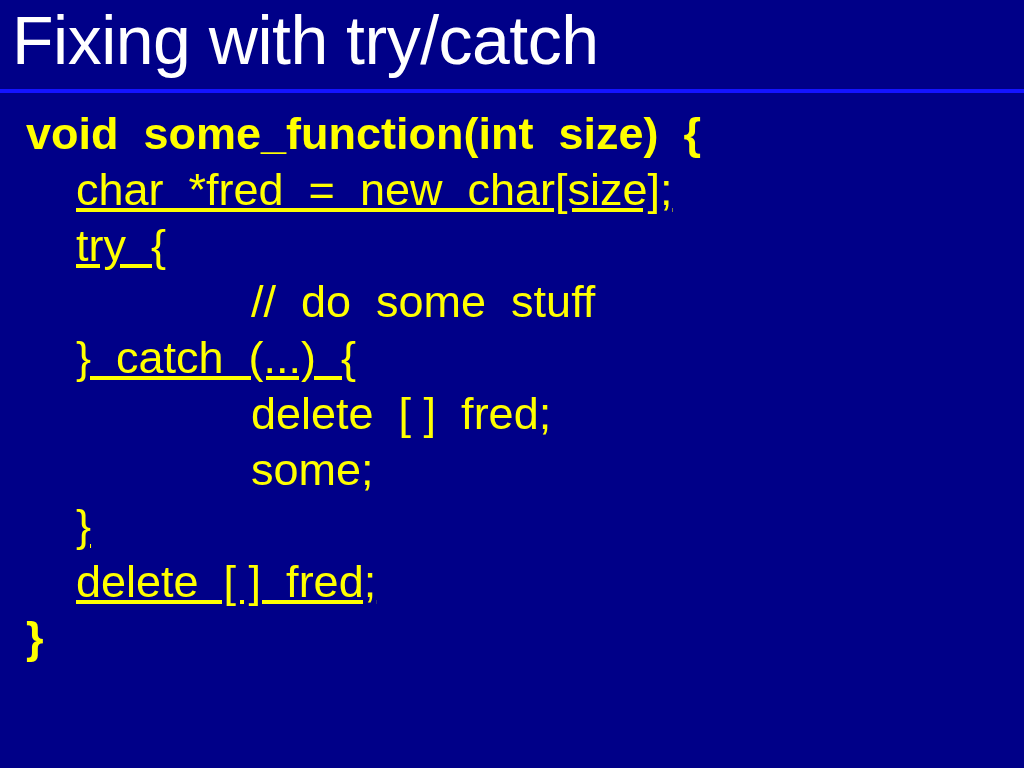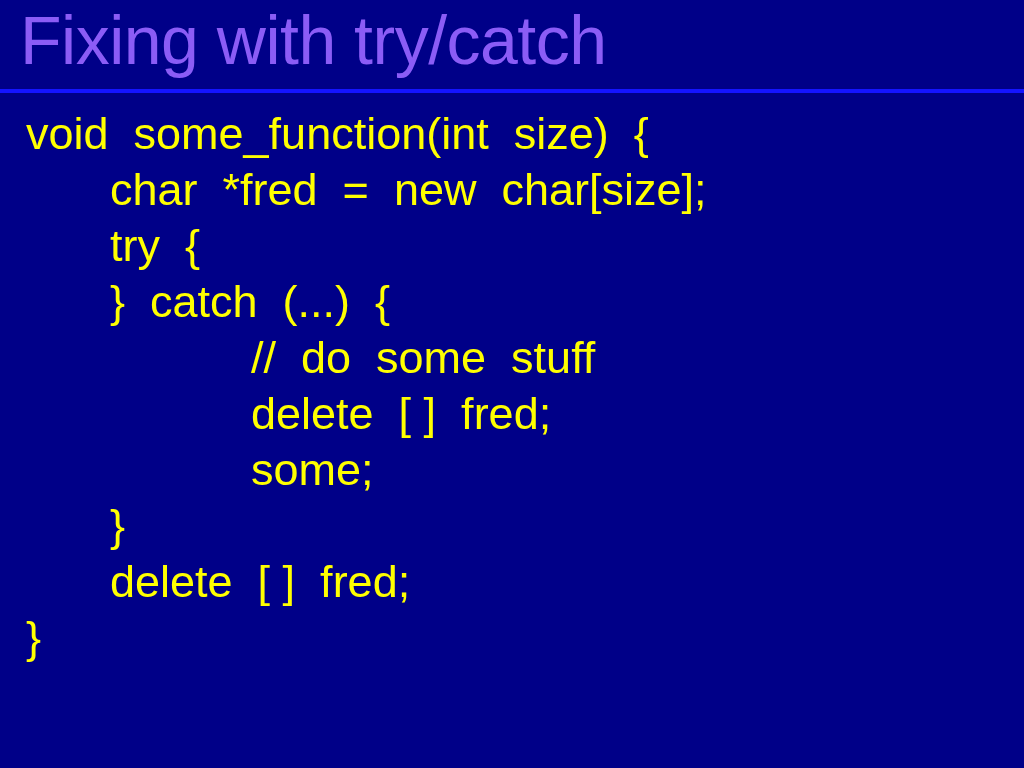"Fixing with try/catch" .slide-title { color: #8b5cf6 -> #ffffff; left: 20px -> 12px }
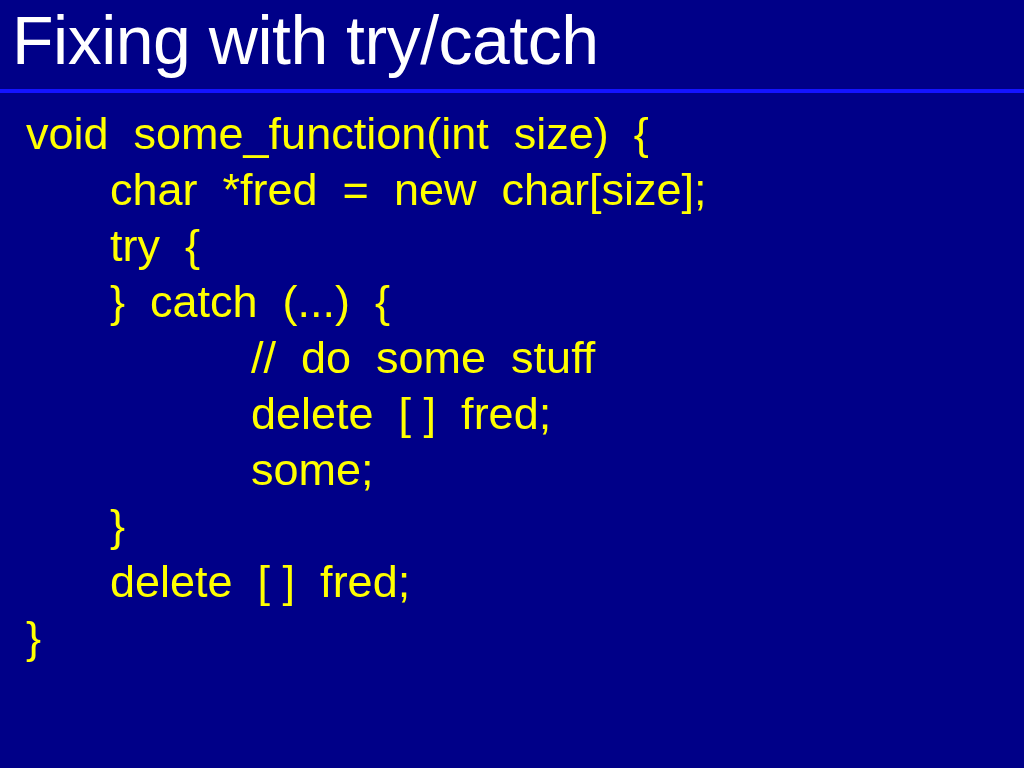"void some_function(int size) {" .indent-0 { font-weight: none -> bold }
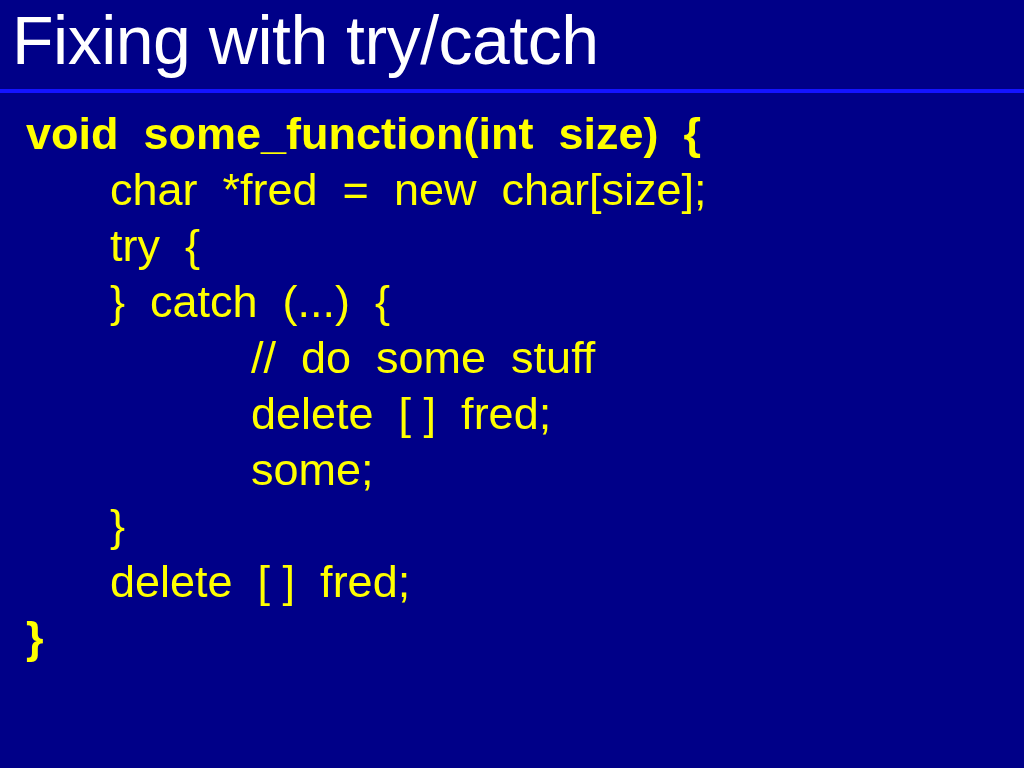"char *fred = new char[size];" .indent-1 { padding-left: 110px -> 76px; text-decoration: none -> underline }
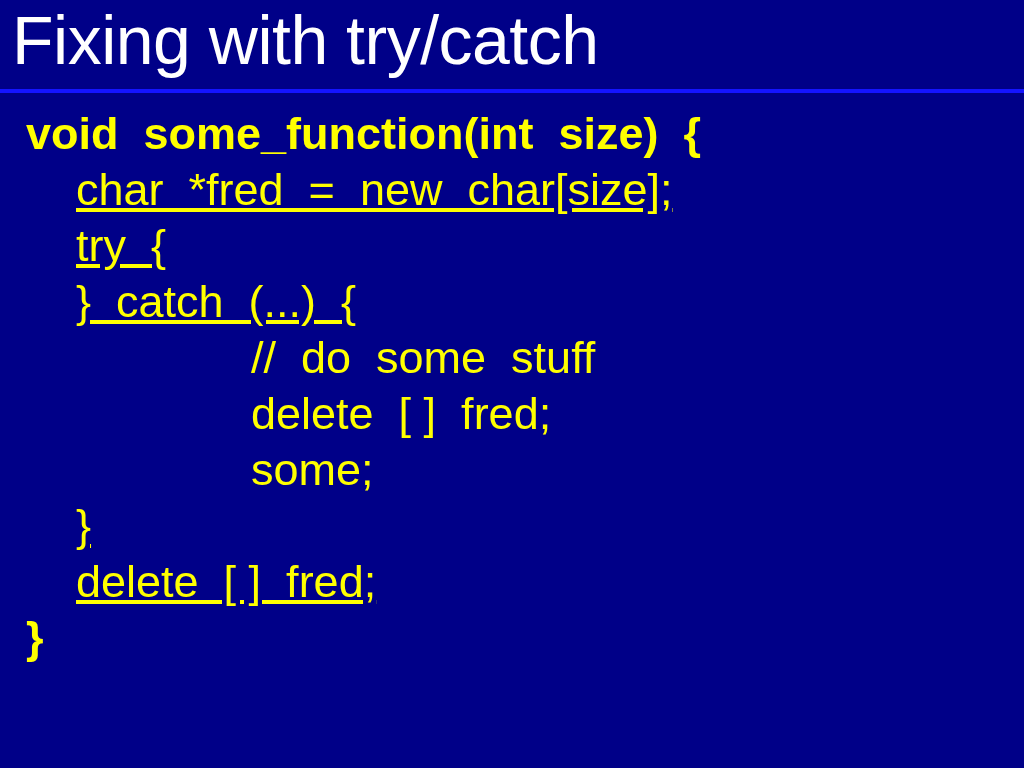"} catch (...) {" div.code-line { order: before "// do some stuff" -> after "// do some stuff" }
